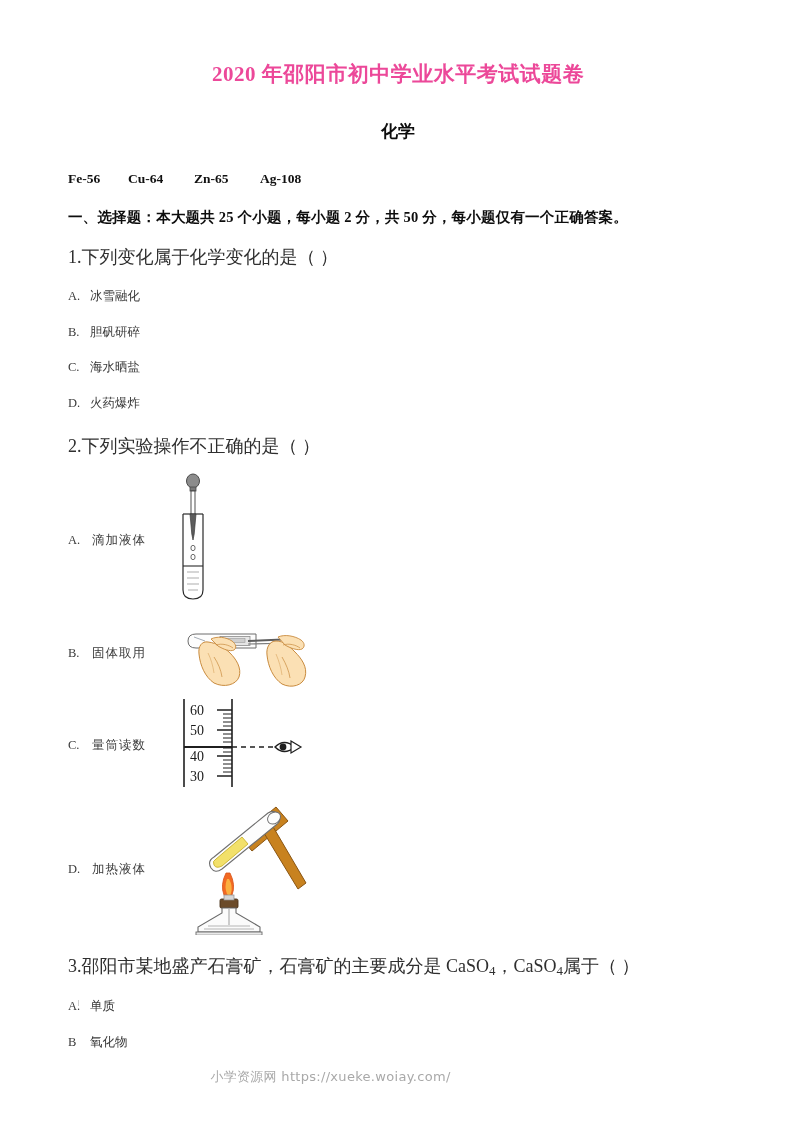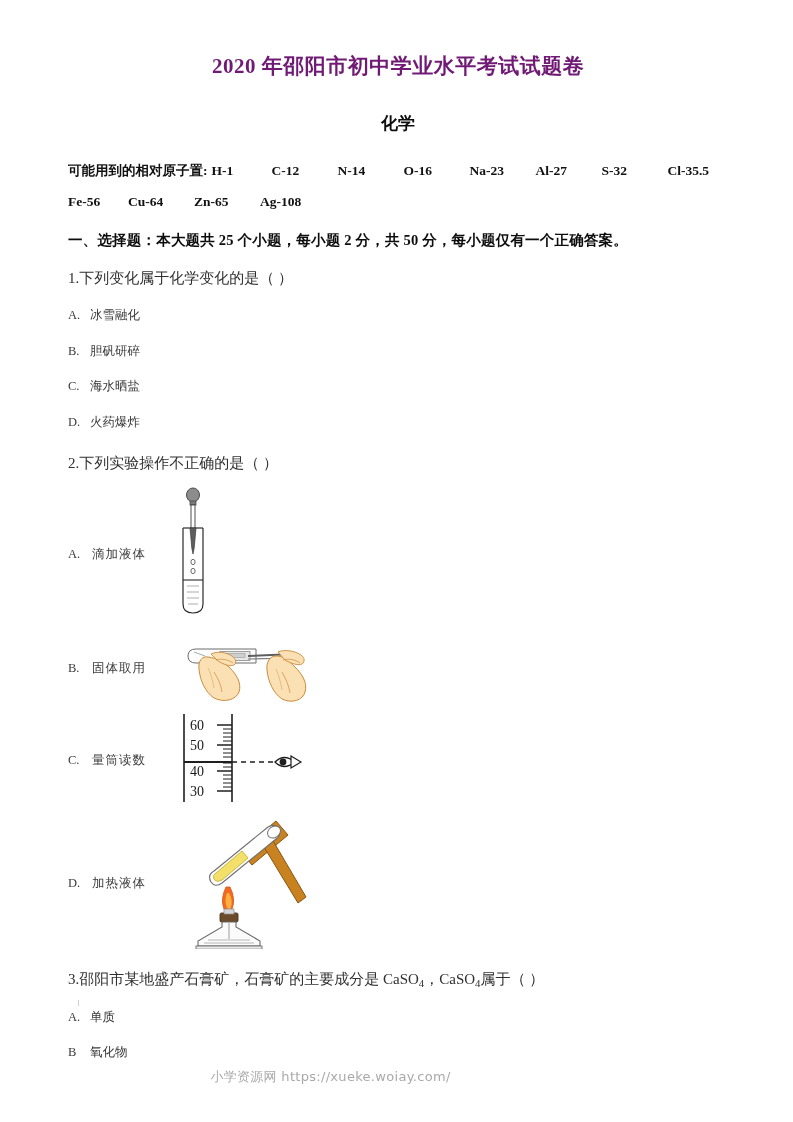"2020 年邵阳市初中学业水平考试试题卷" .doc-title { color: #701a75 -> #ec4899; margin: 8px -> 16px }
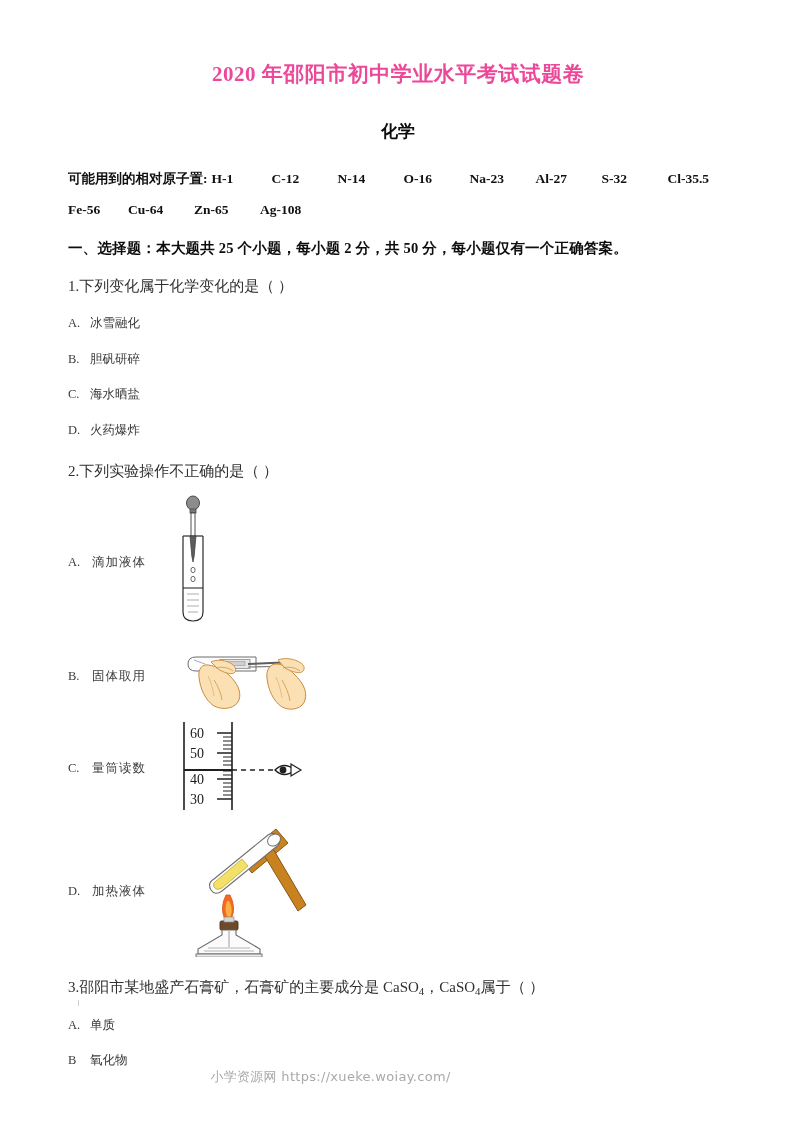"可能用到的相对原子置: H-1 C-12 N-14 O-16" div.atomic-line { html: <div> <span>可能用到的相对原子置:</span><span>H-1</span><span>C-12</span><span>N-14</span><span>O-16</span><span>Na-23</span><span>Al-27</span><span>S-32</span><span>Cl-35.5</span> </div> -> none }
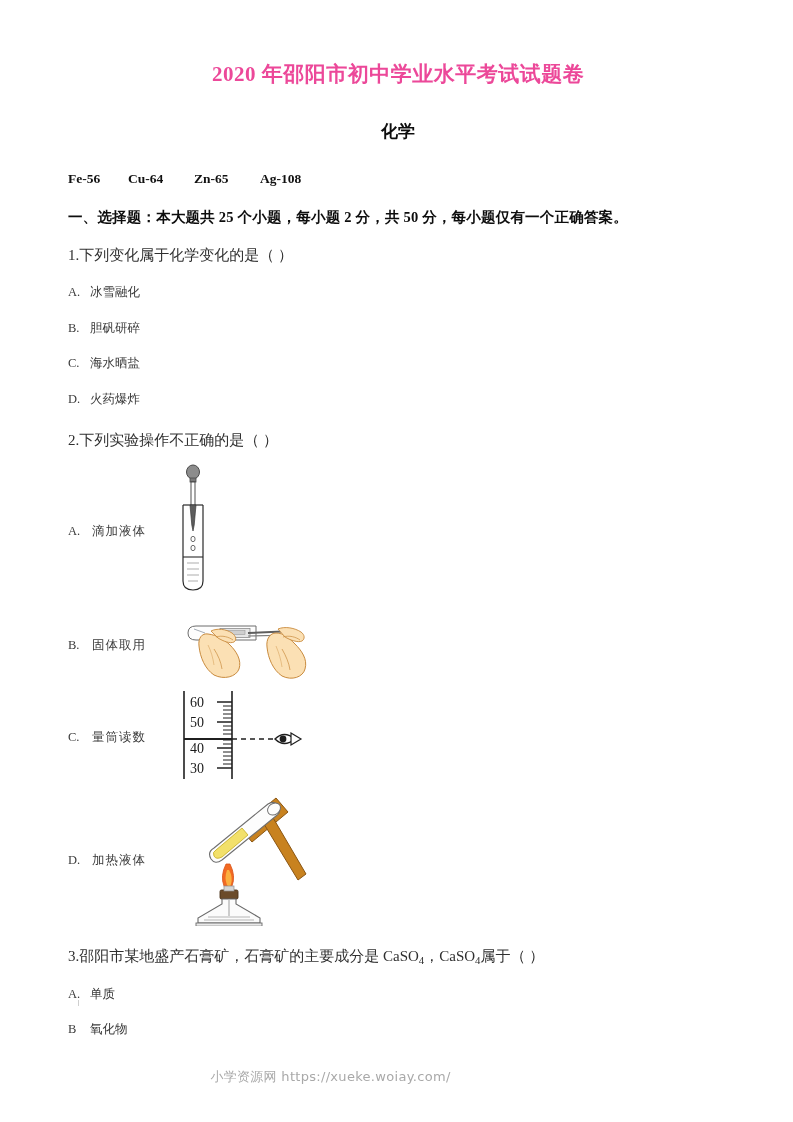"1.下列变化属于化学变化的是（ ）" .q-stem { font-size: 15px -> 18px }
